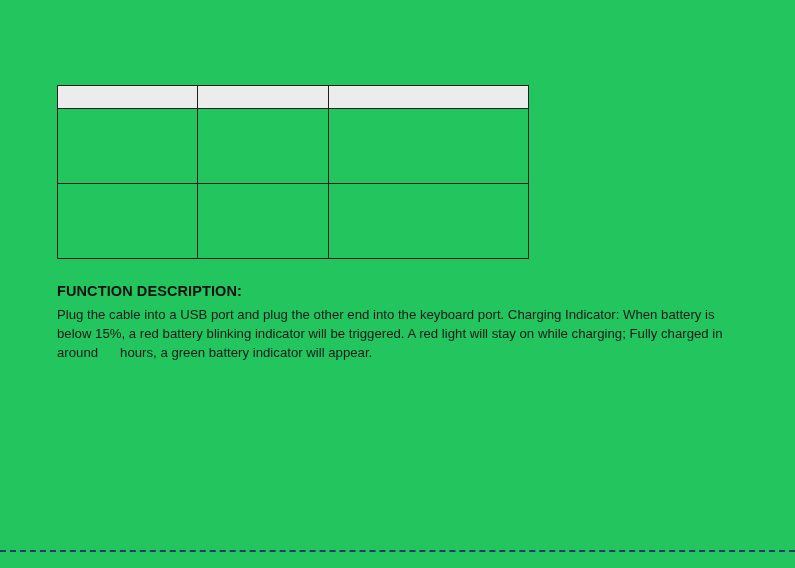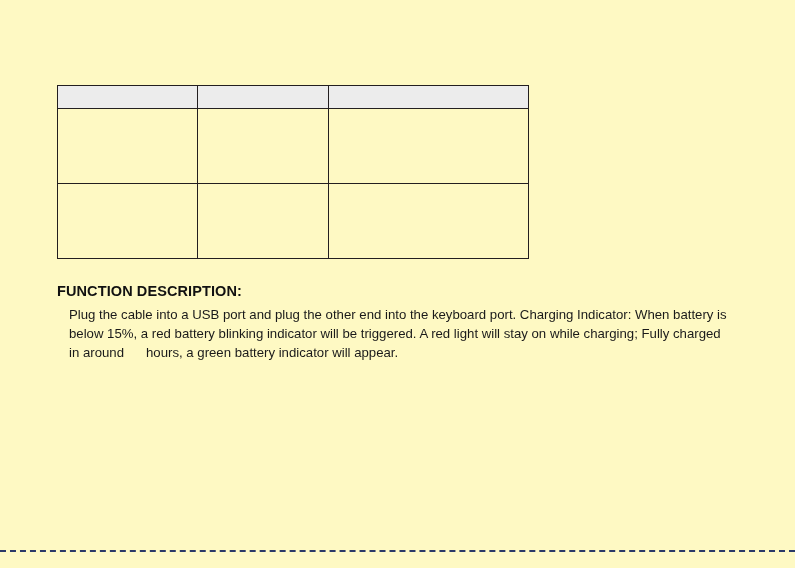"FUNCTION DESCRIPTION:" #page { background: #fef9c3 -> #22c55e }
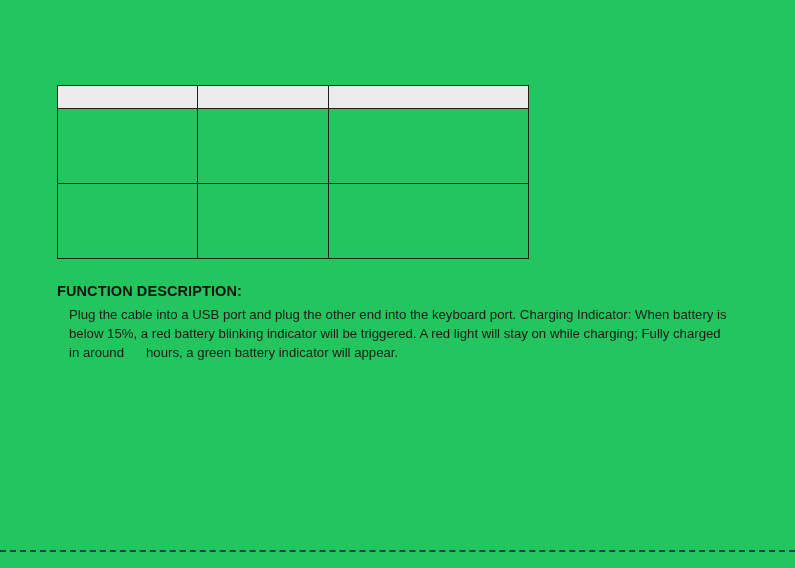"Plug the cable into a" .para { margin-left: 12px -> none }
